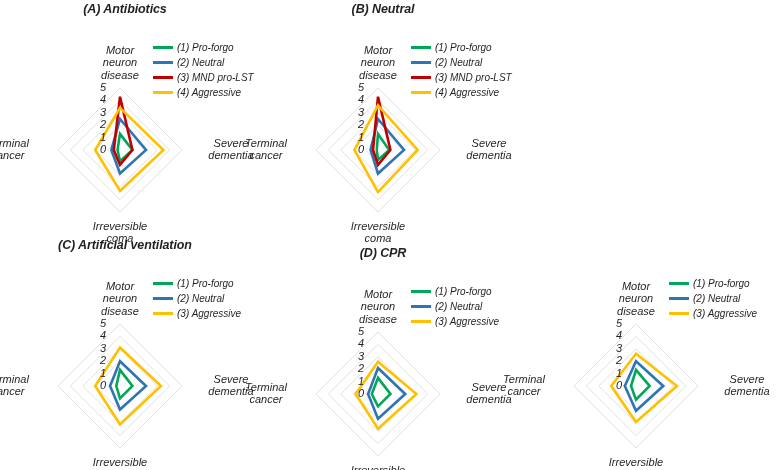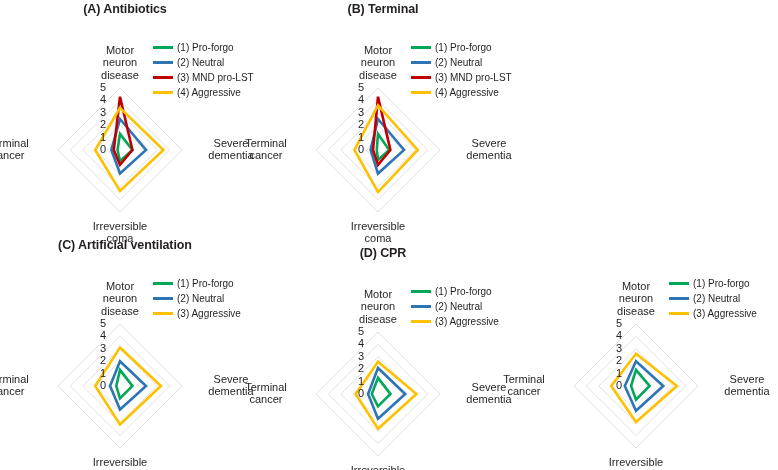"(A) Antibiotics" .figure { font-style: none -> italic }
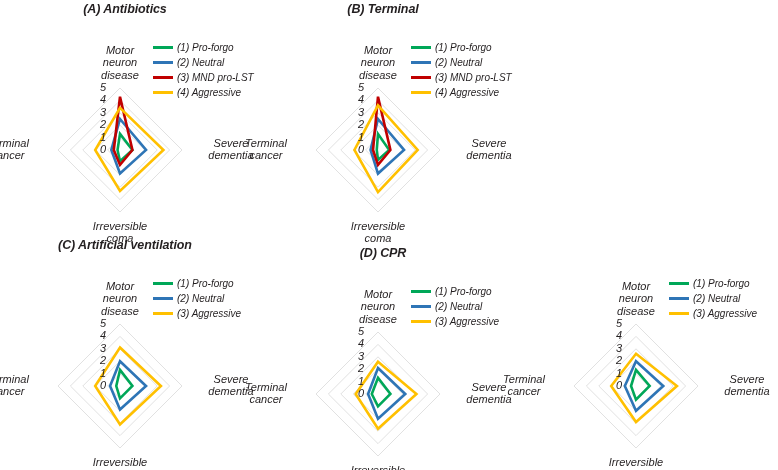"(B) Terminal" div.panel-title { text: Terminal -> Neutral }
